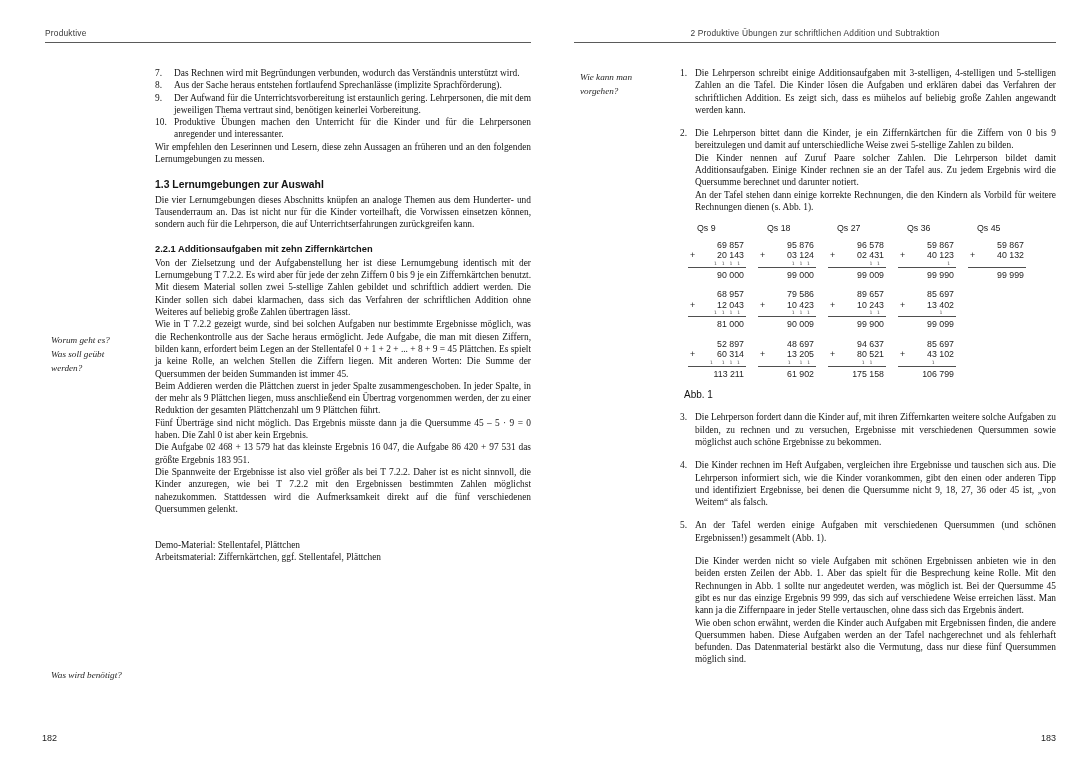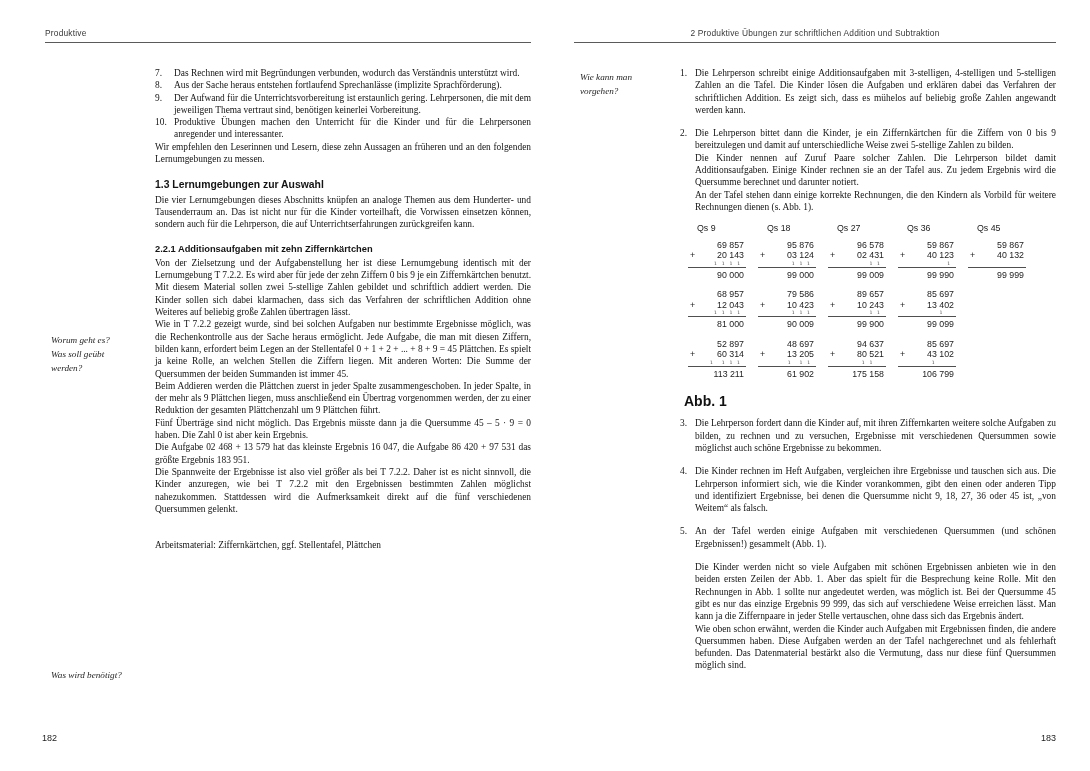"Abb. 1" .fig-caption { font-size: 14px -> 10px; font-weight: bold -> normal; margin-top: 16px -> 10px }
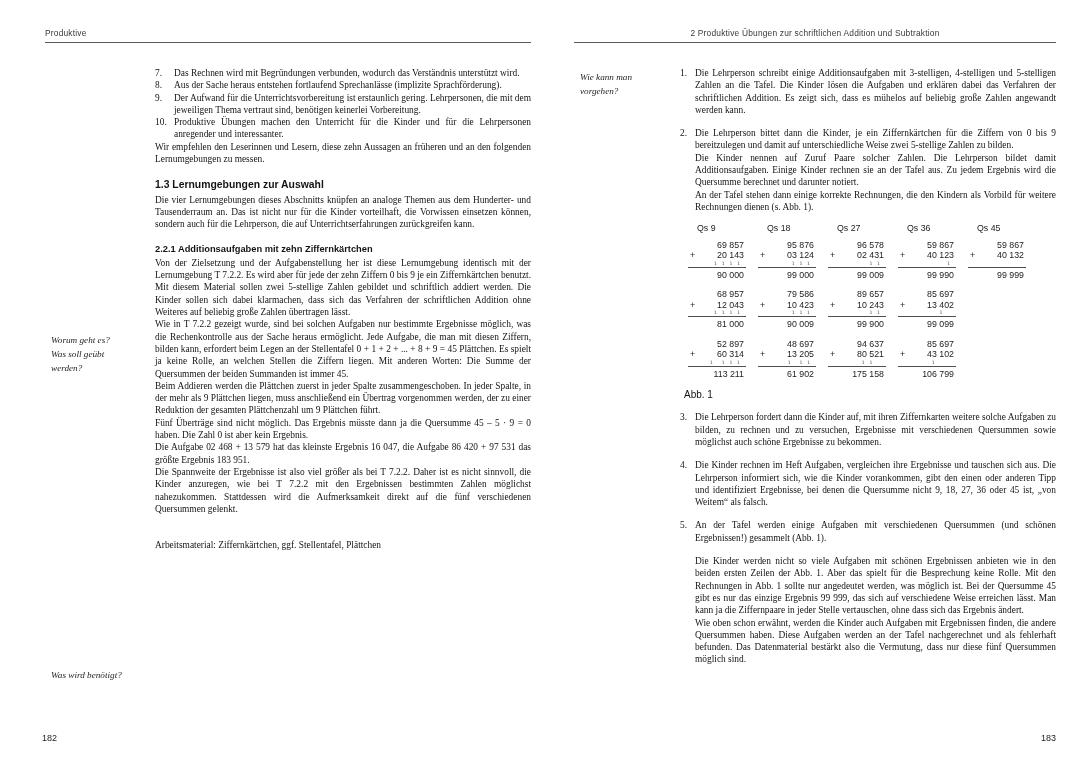"Demo-Material: Stellentafel, Plättchen" p { html: none -> <p>Demo-Material: Stellentafel, Plättchen</p> }
